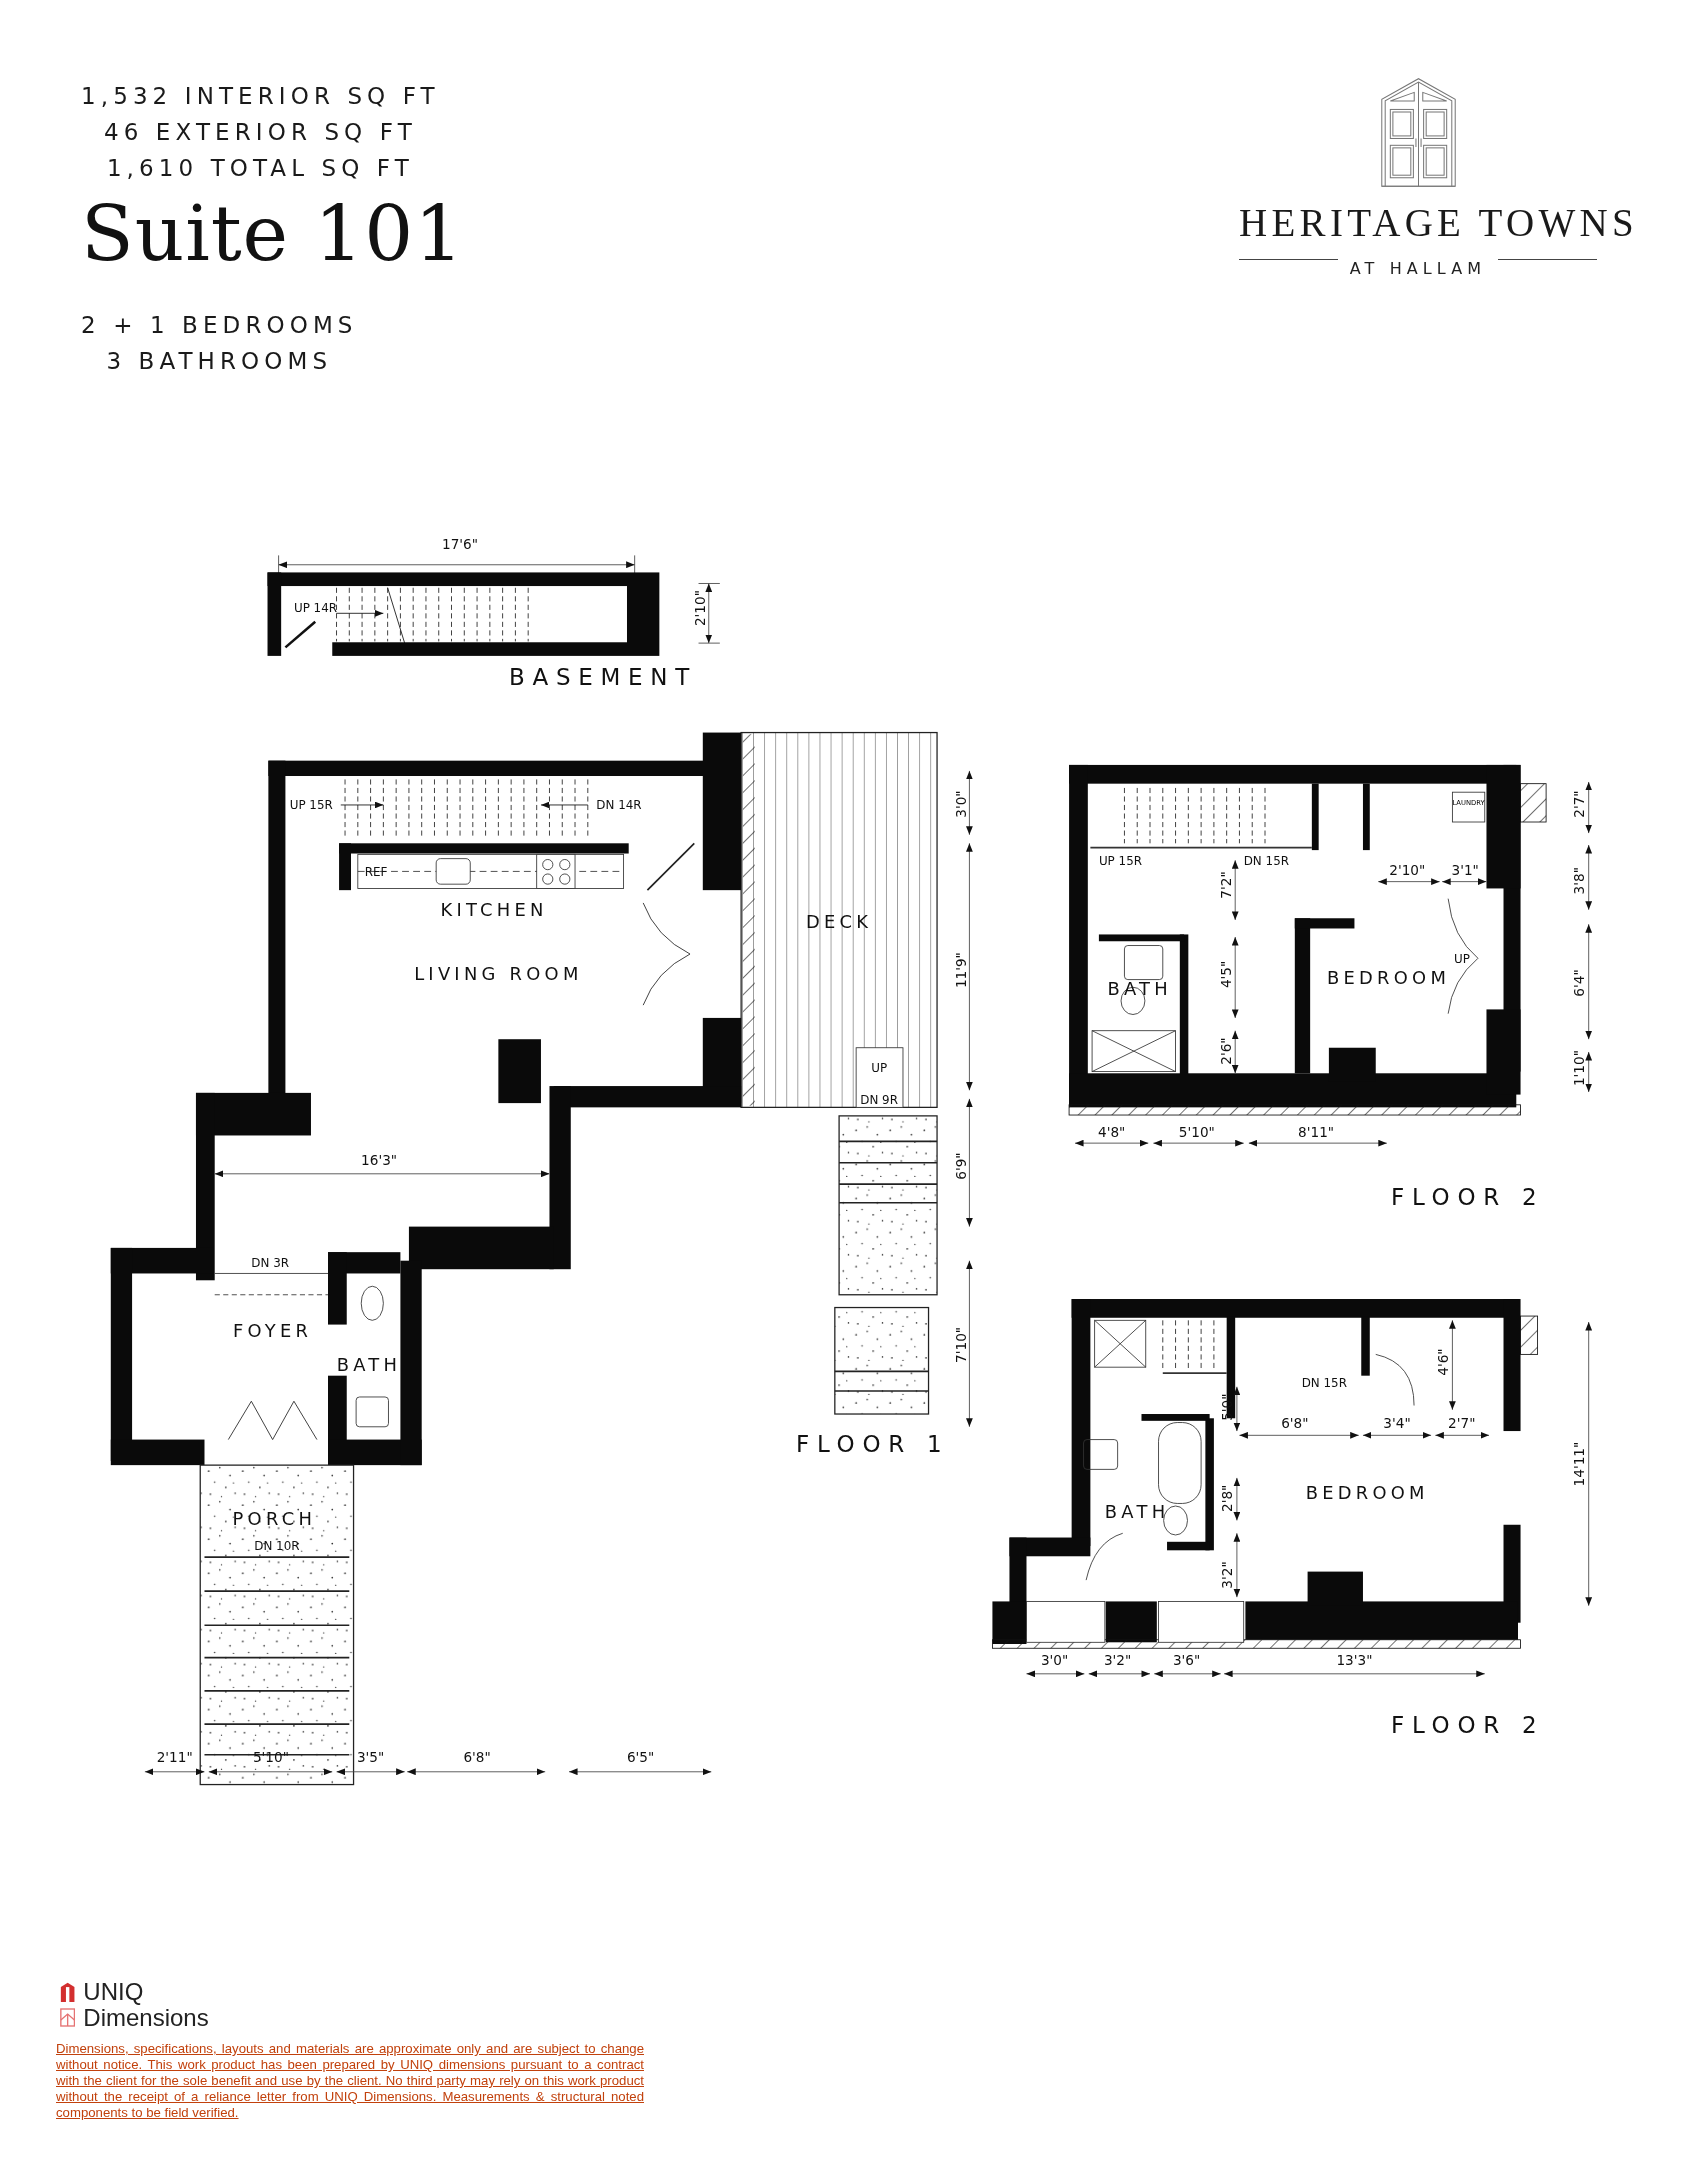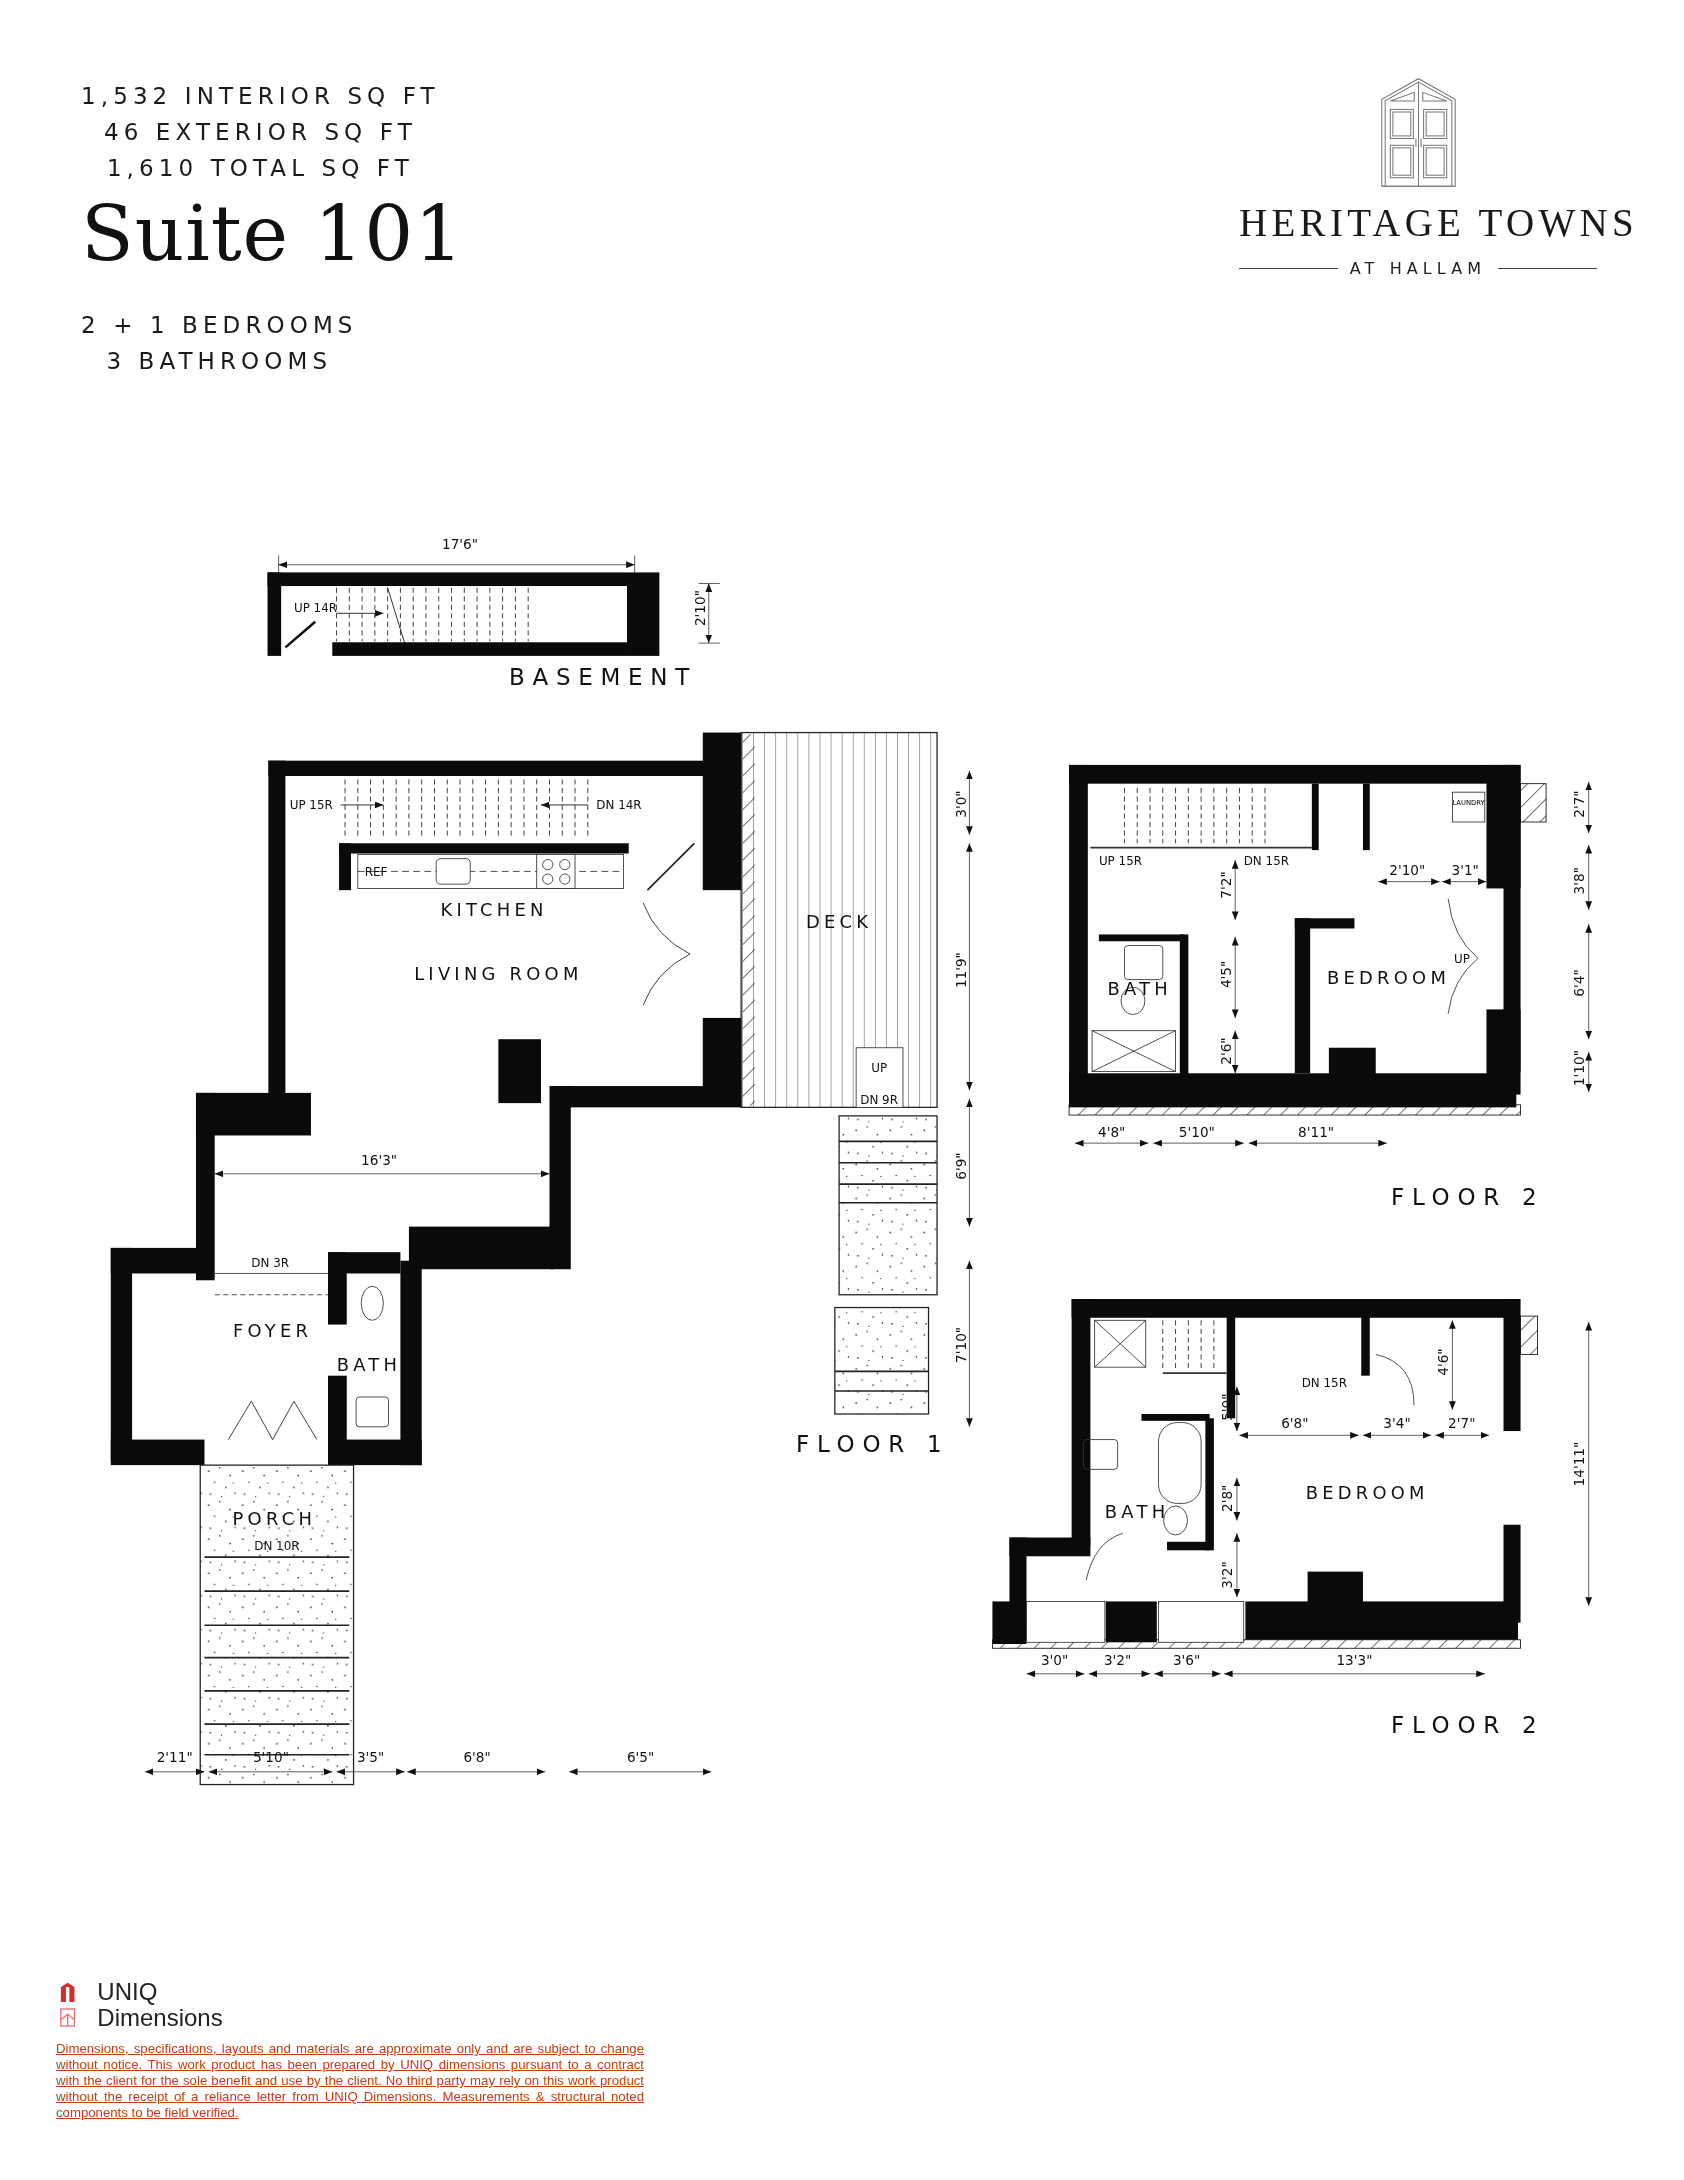"AT HALLAM" .brand-sub { align-items: center -> none }
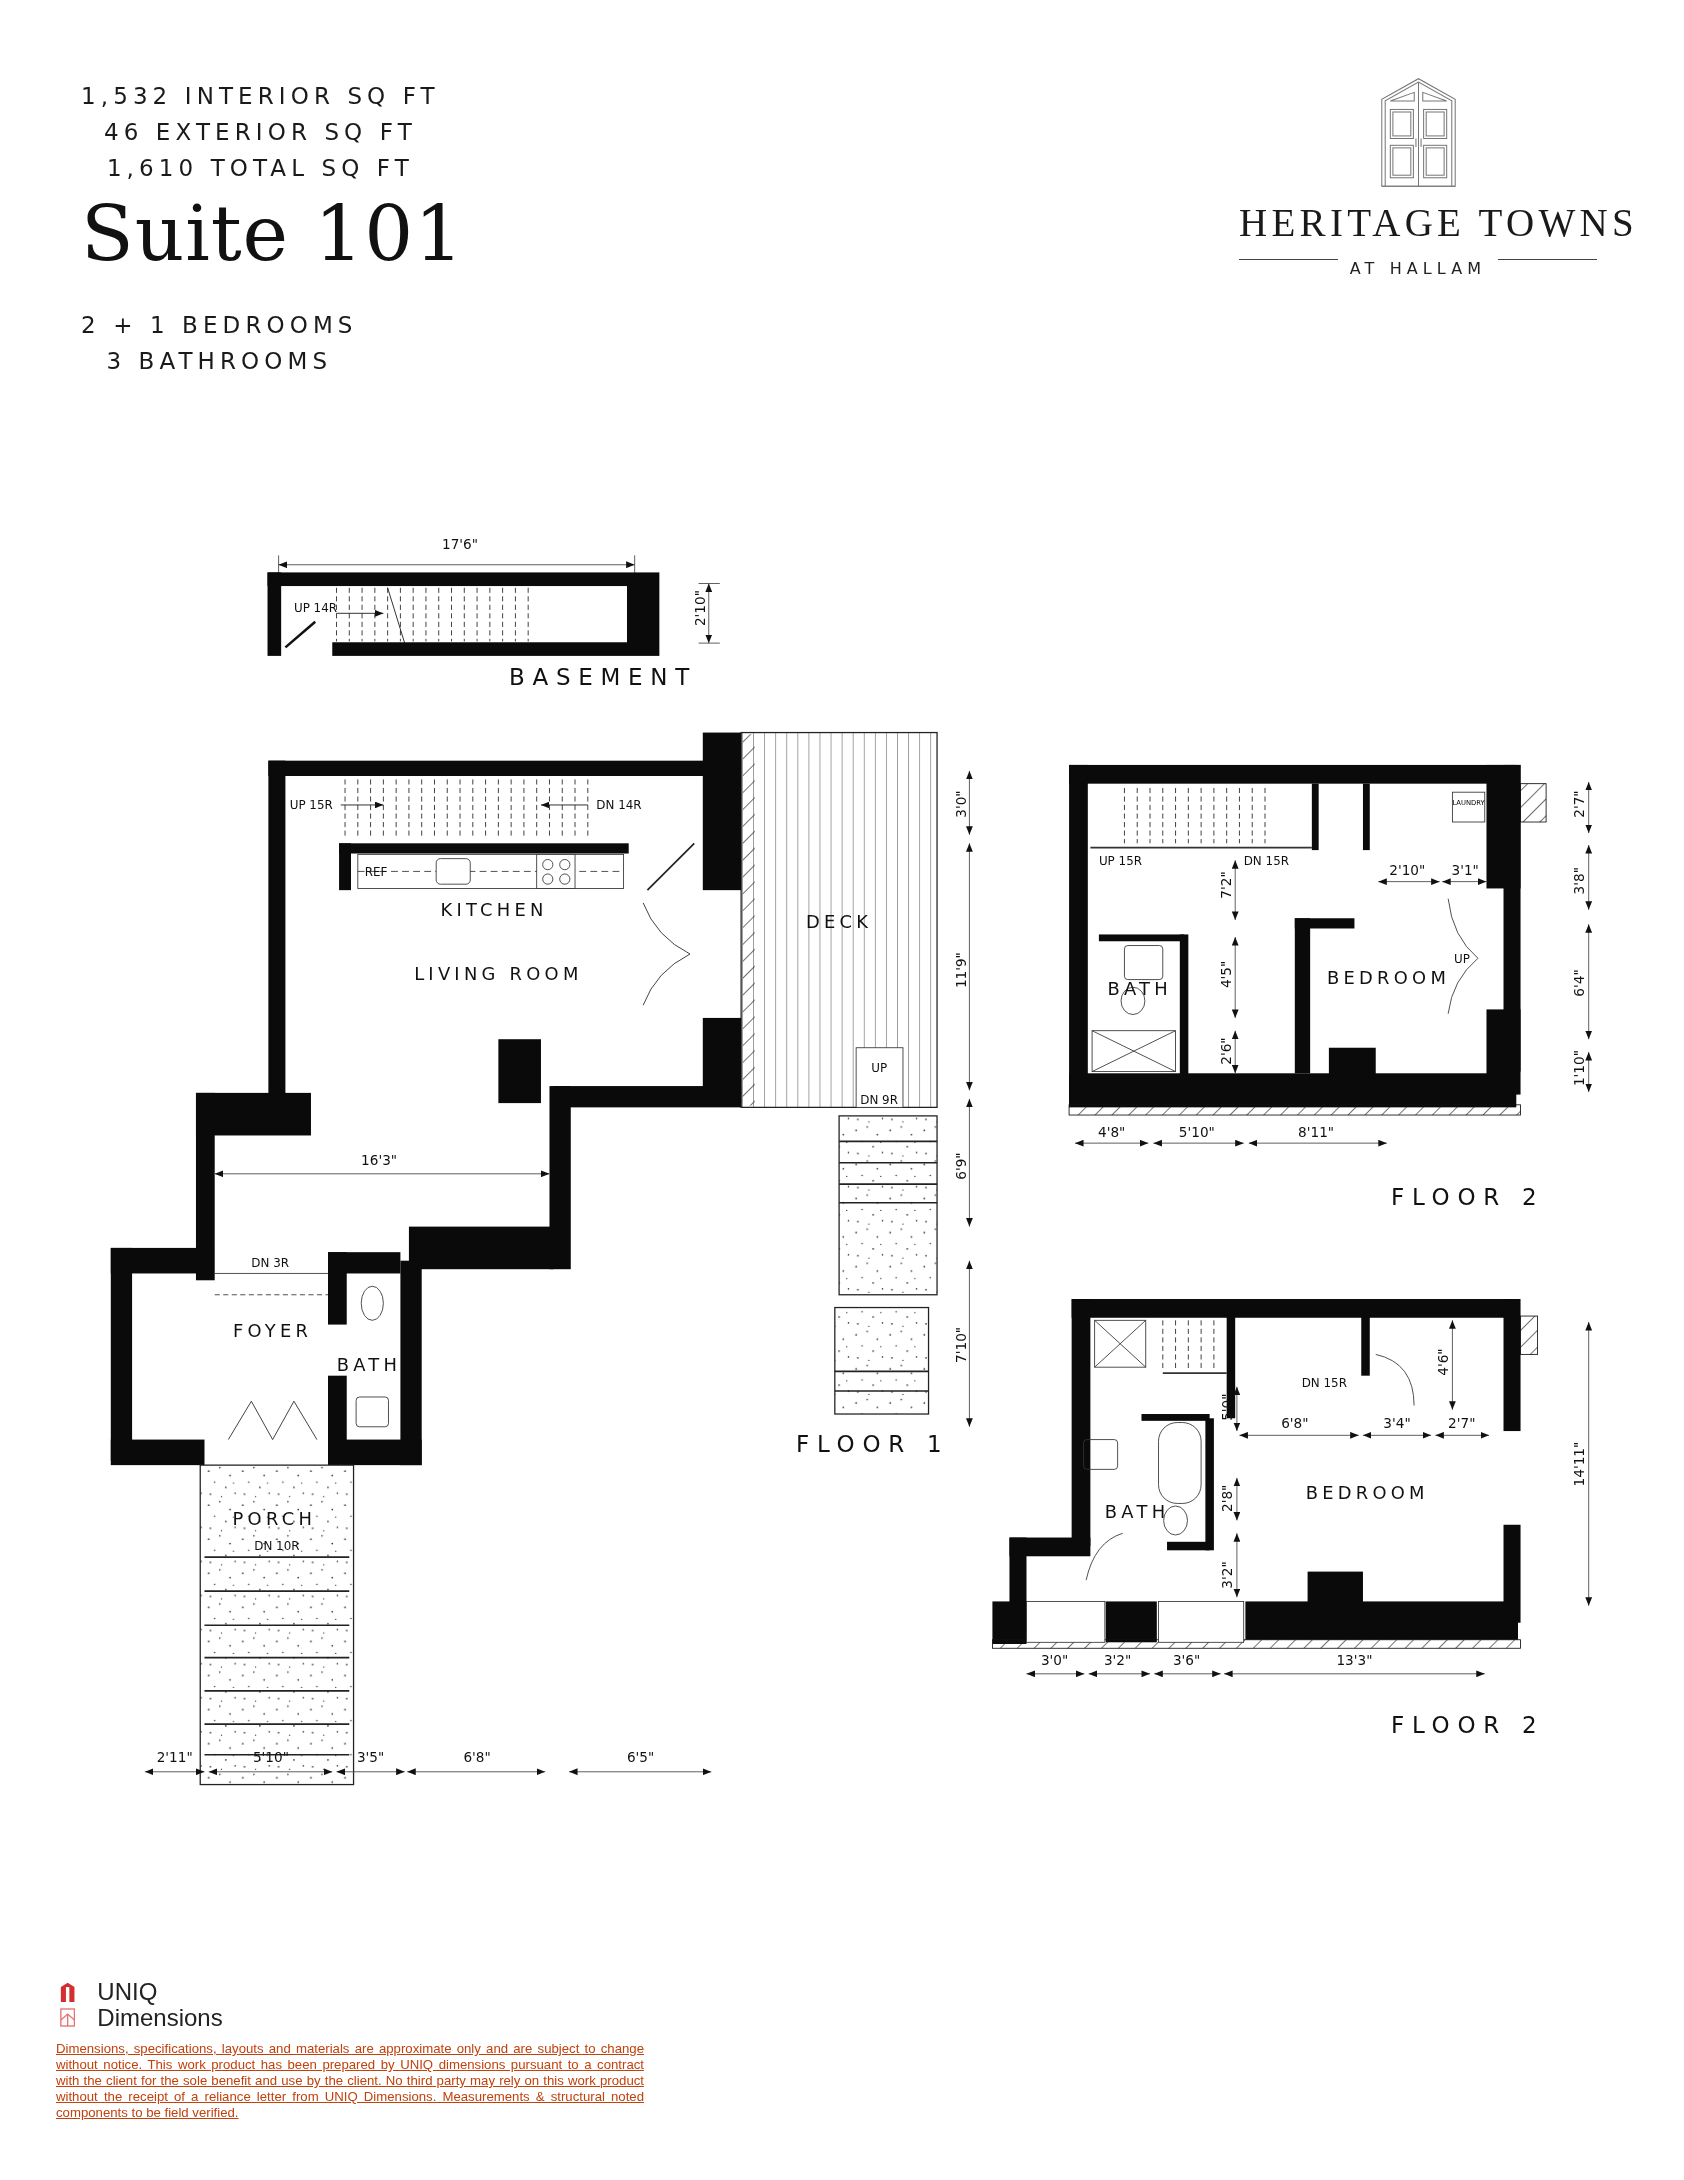"UNIQ" .uniq-row { gap: 22px -> 8px }
